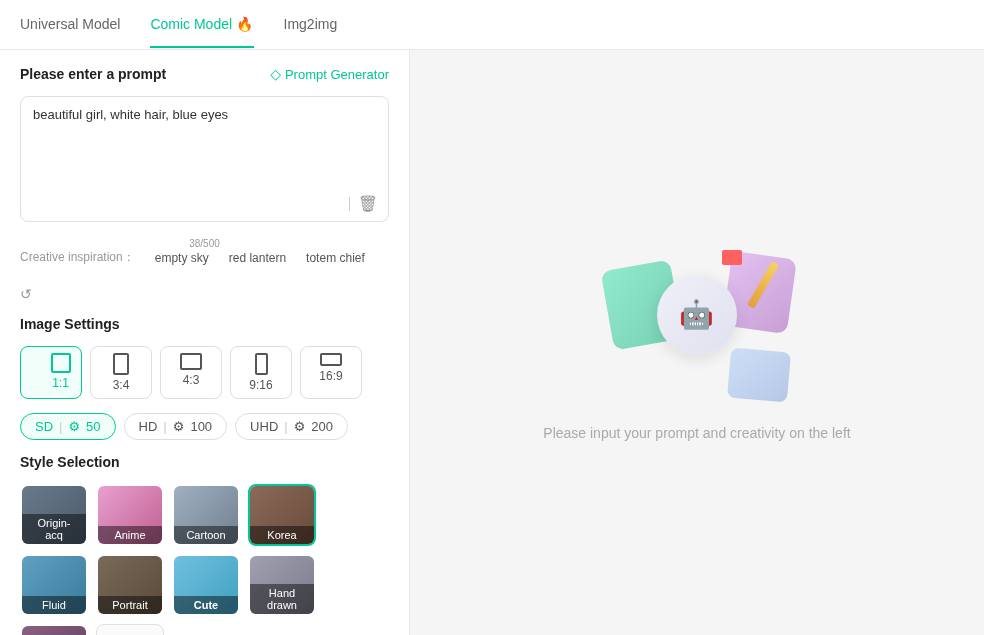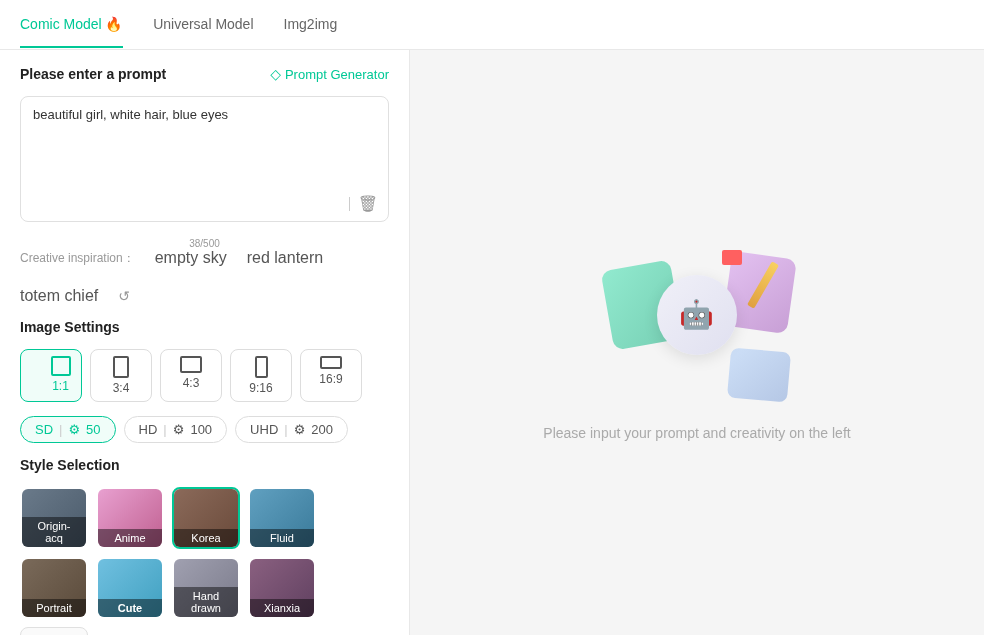"Comic Model" div.nav-tab { order: before "Universal Model" -> after "Universal Model" }
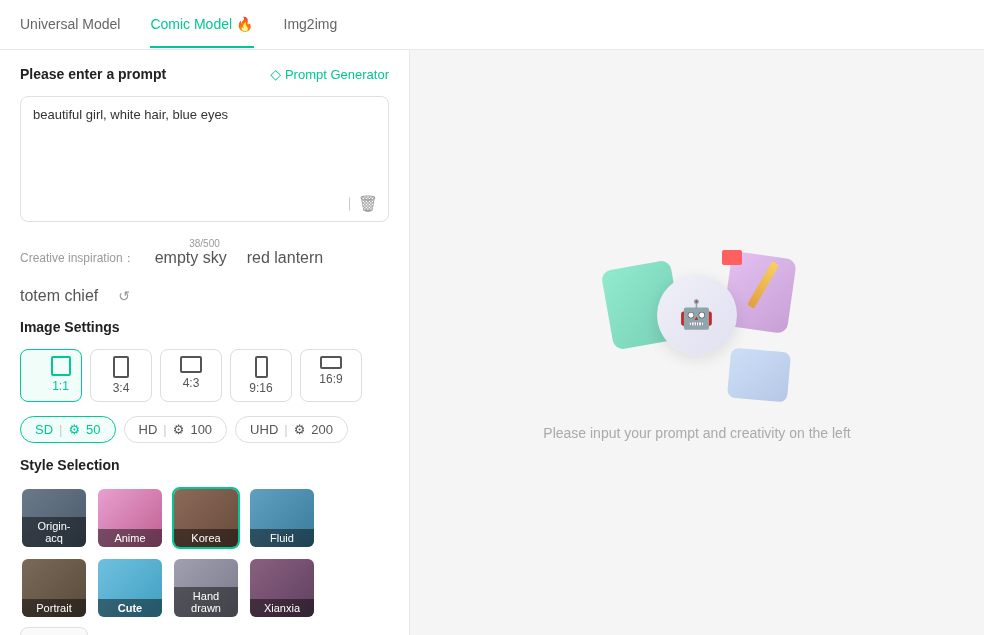"empty sky" .inspiration-tag { font-size: 16px -> 12px }
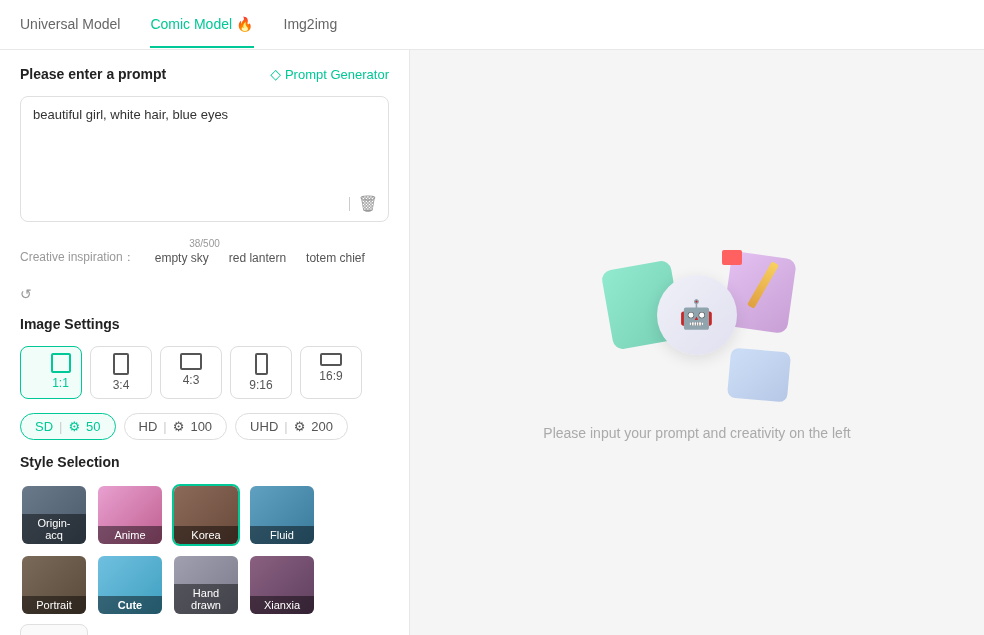"Cartoon" div.style-item { html: none -> <div> <div> <span>Cartoon</span> </div> </div> }
